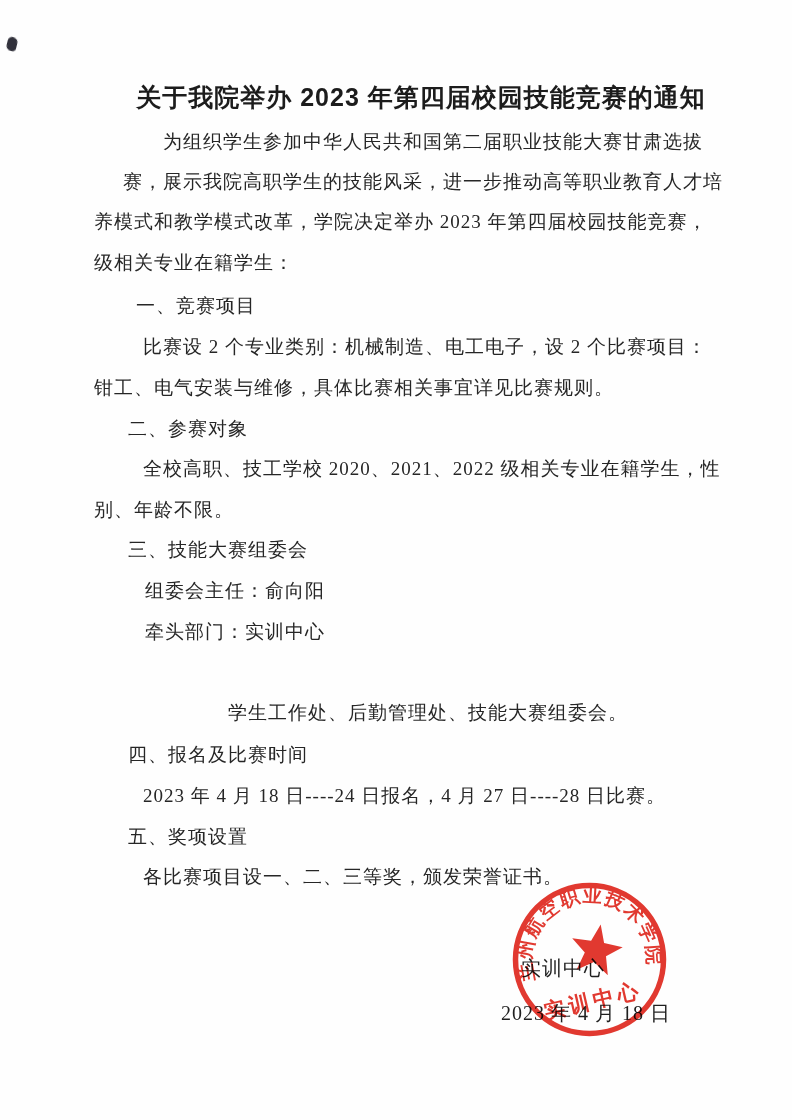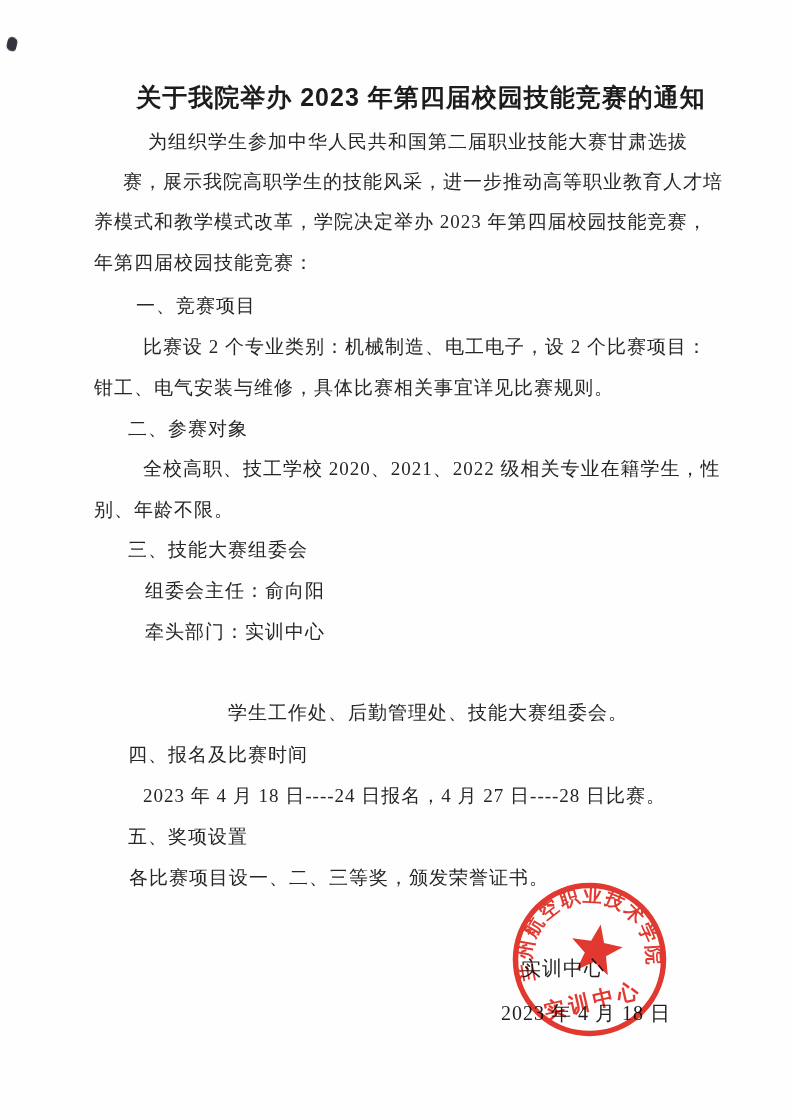"为组织学生参加中华人民共和国第二届职业技能大赛甘肃选拔" div.bodyline { left: 148px -> 163px }
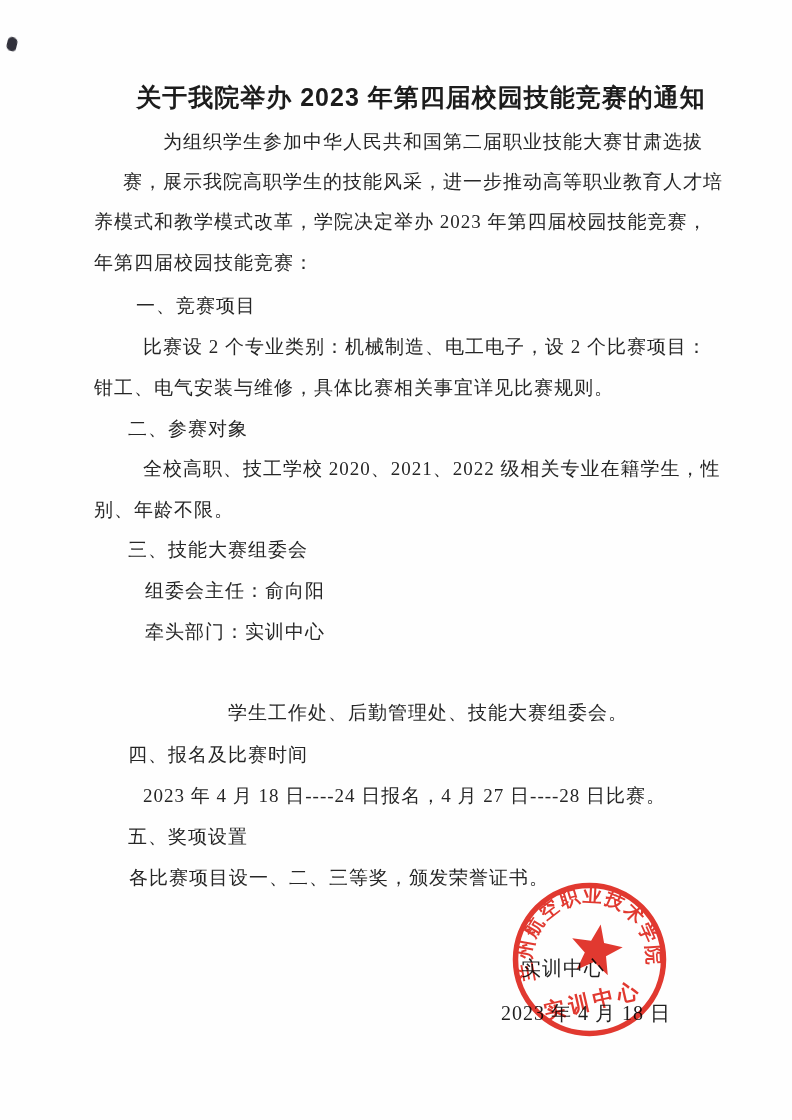"年第四届校园技能竞赛：" div.bodyline { text: 年第四届校园技能竞赛 -> 级相关专业在籍学生 }
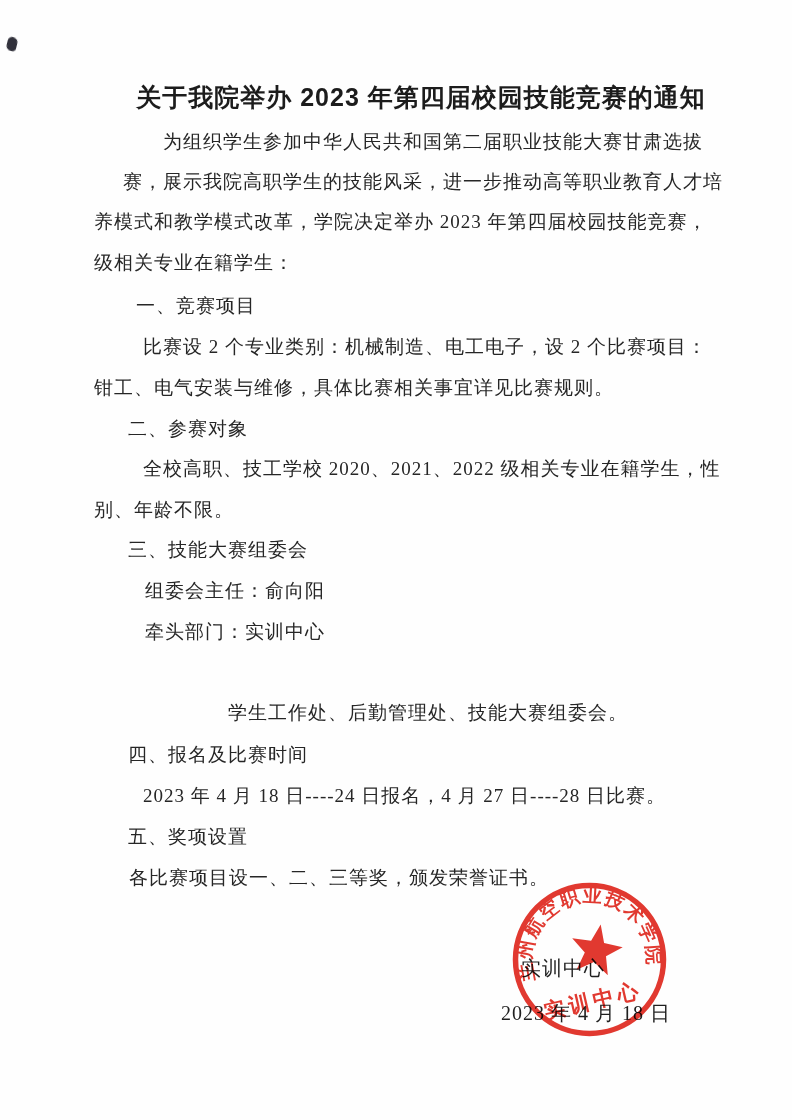"各比赛项目设一、二、三等奖，颁发荣誉证书。" div.bodyline { font-family: none -> Liberation Mono, monospace; left: 129px -> 143px }
